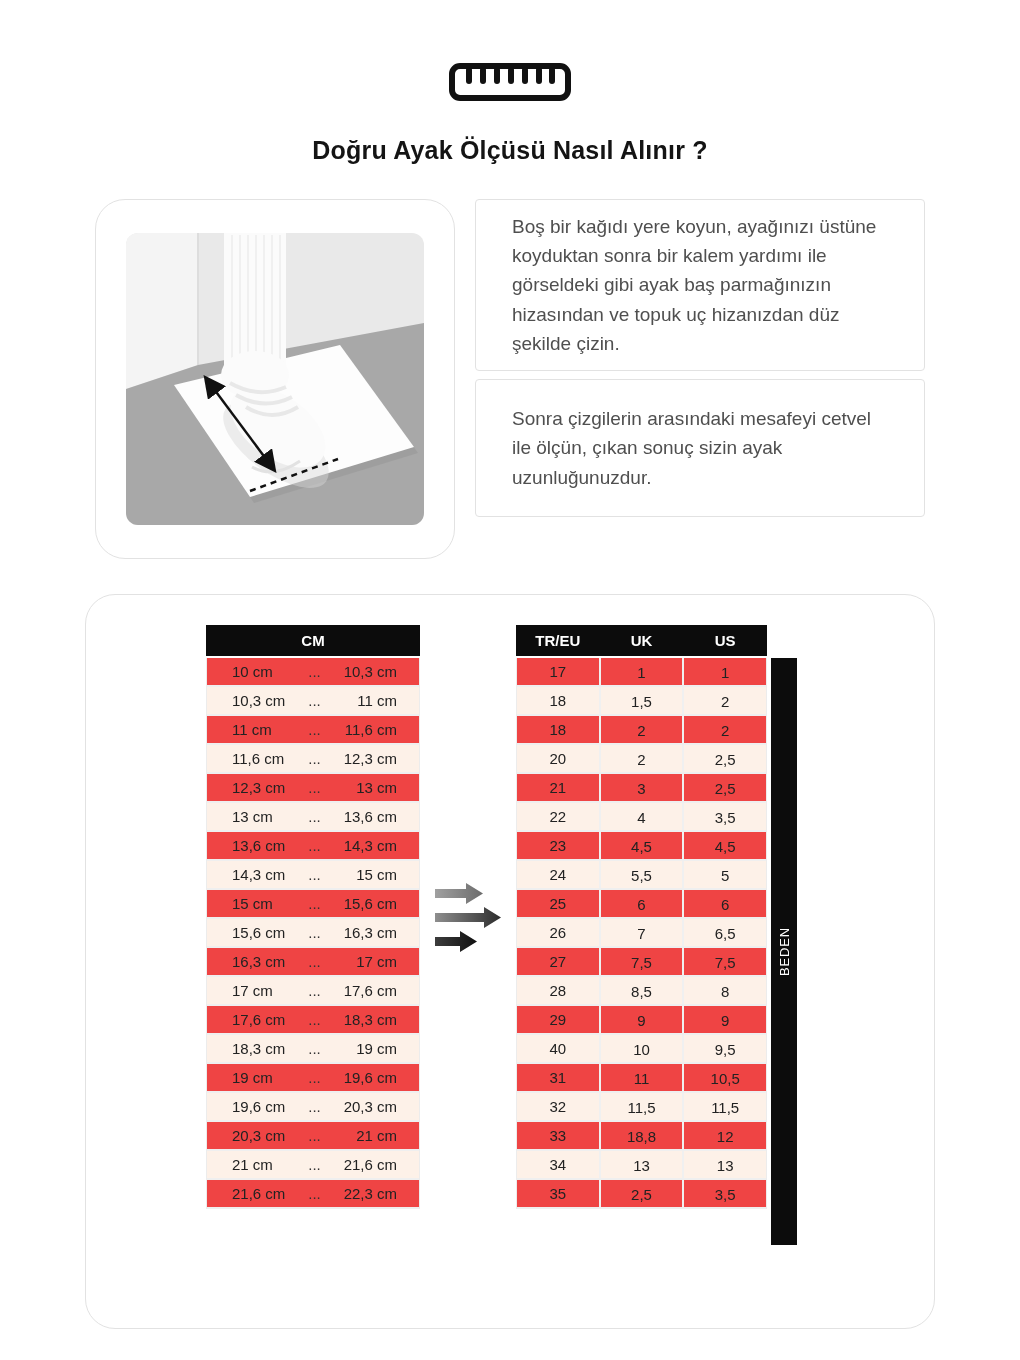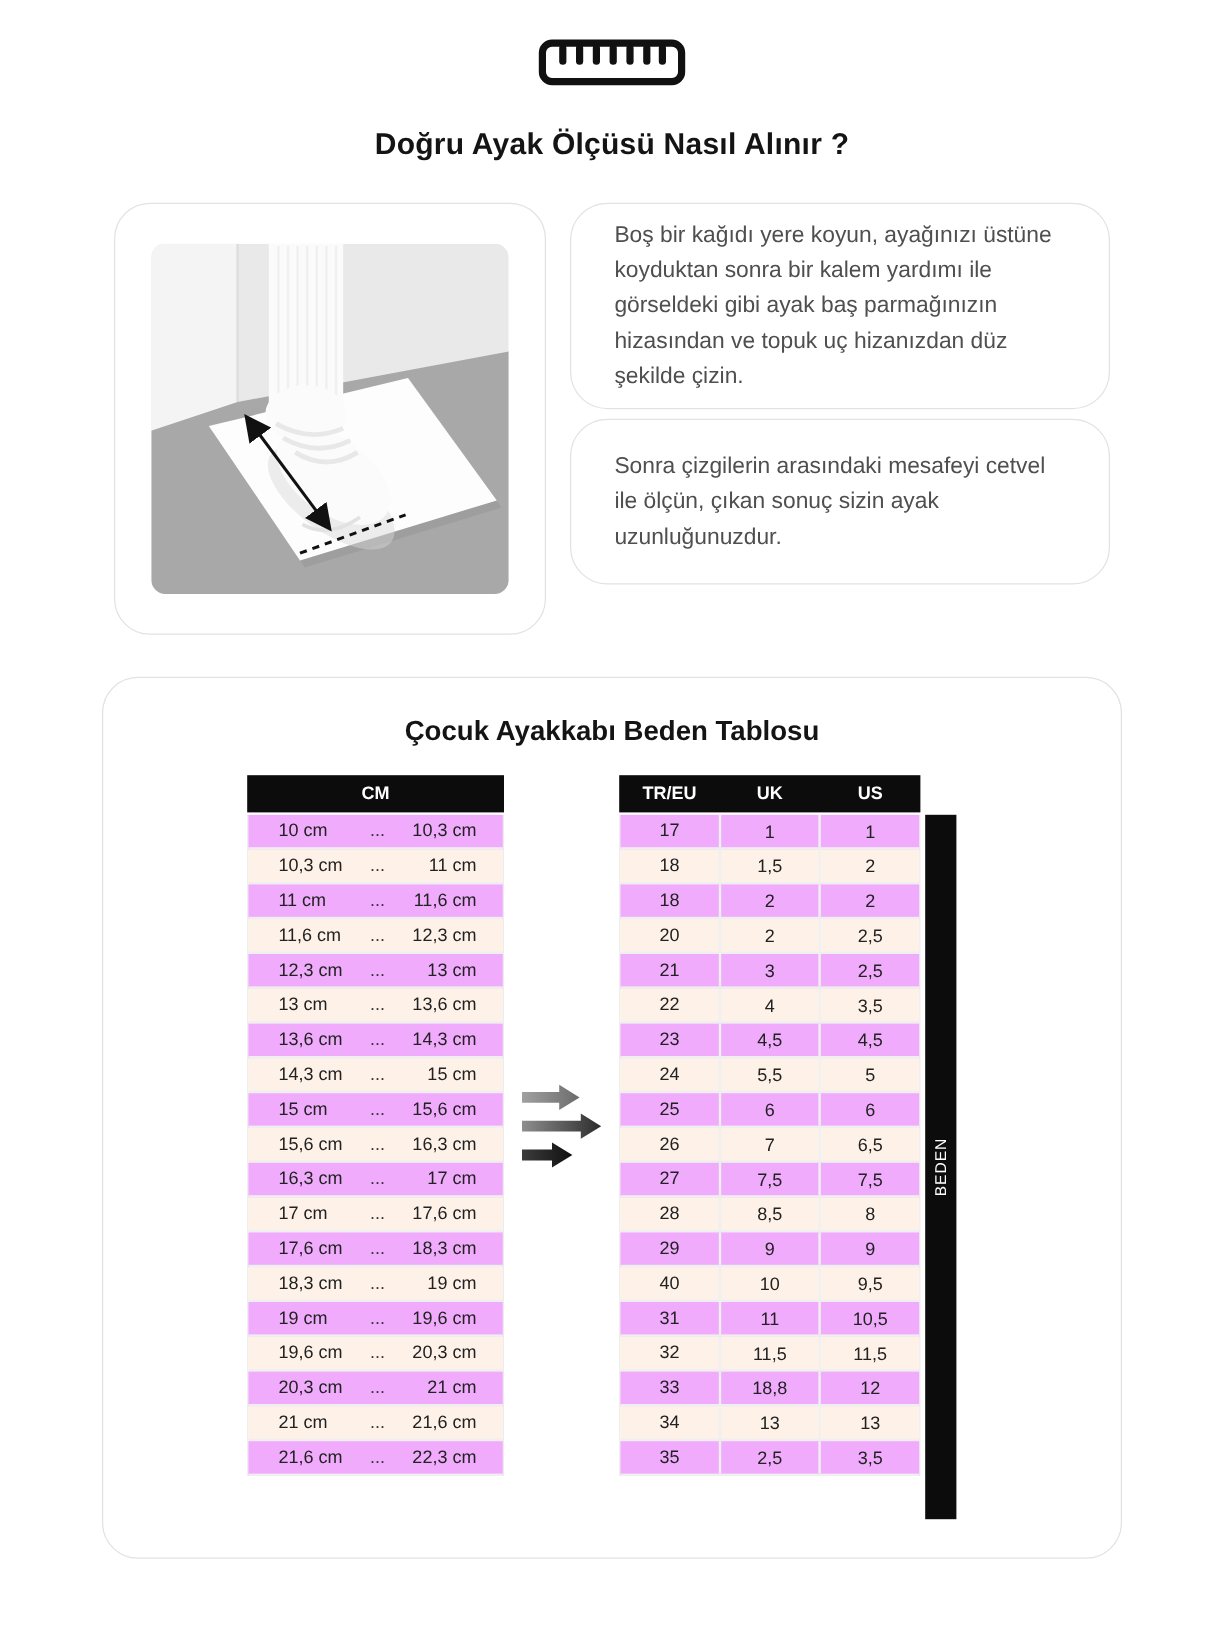"Doğru Ayak Ölçüsü Nasıl Alınır" .top-header { padding-top: 32px -> 62px }
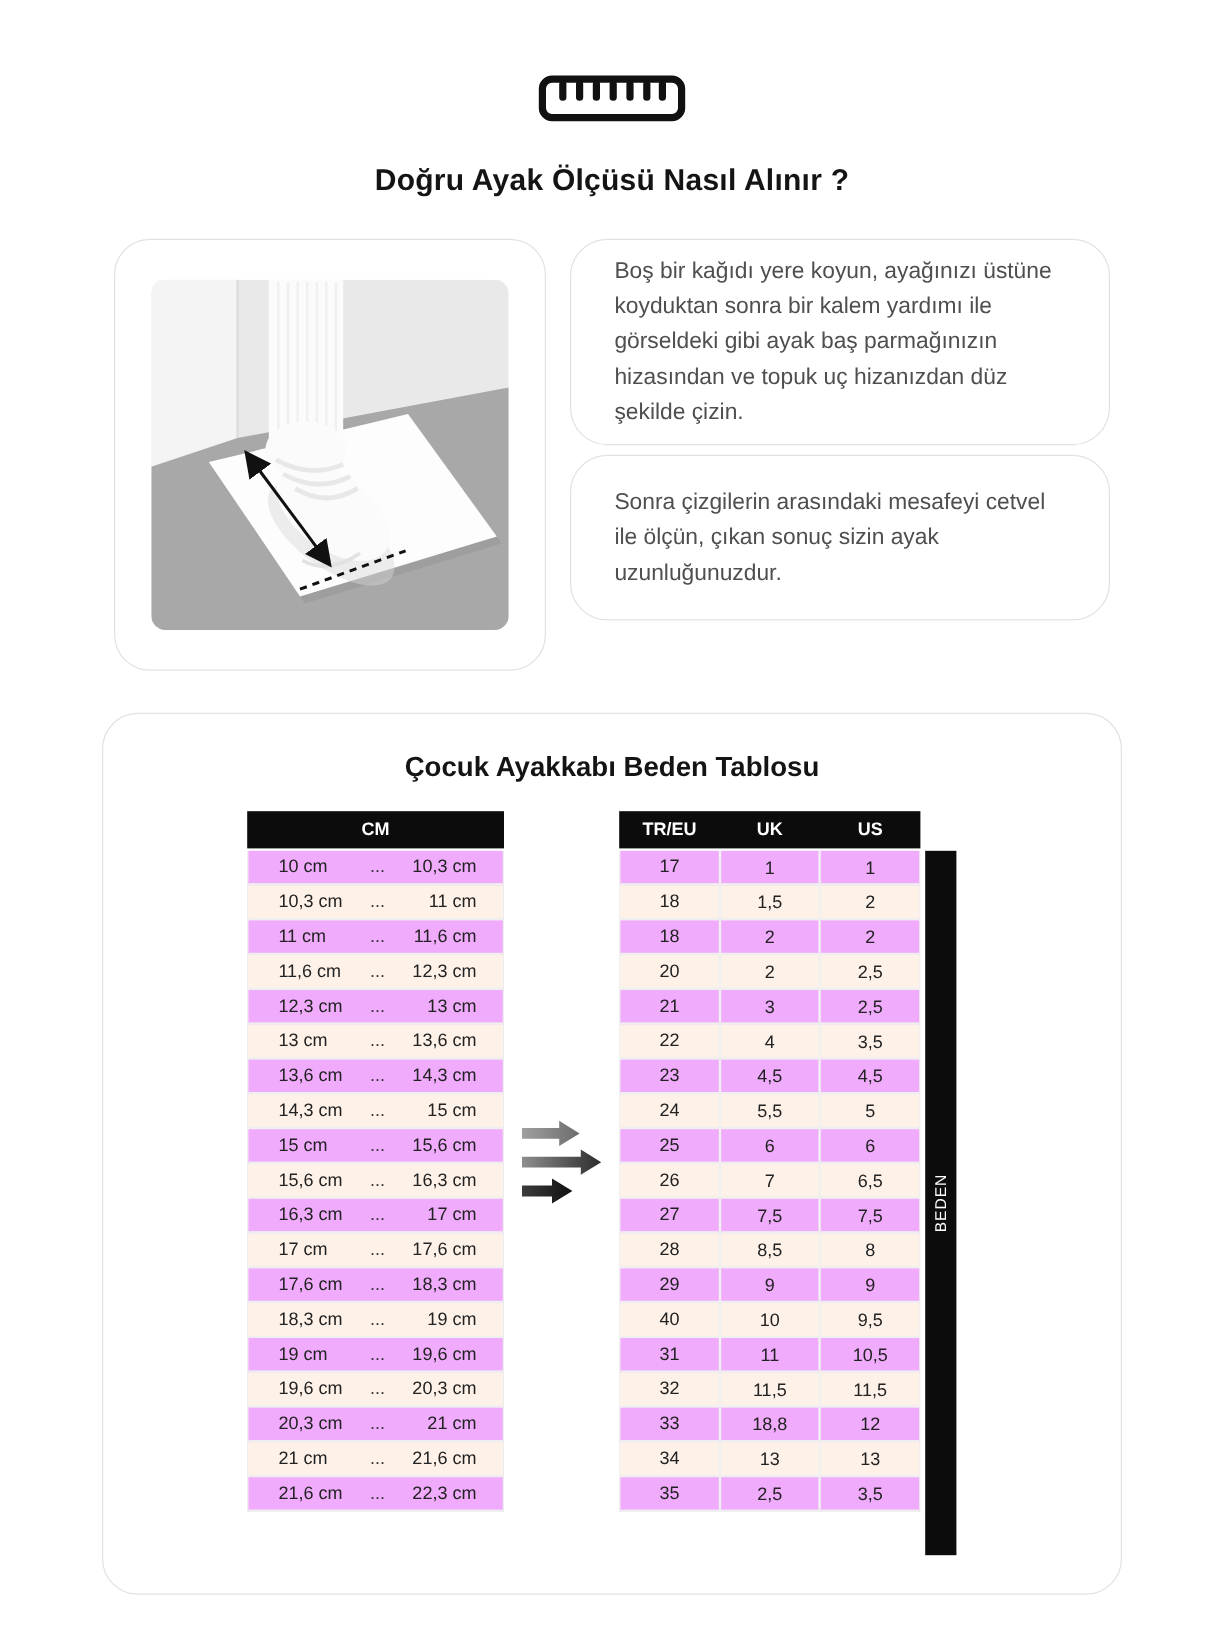"Boş bir kağıdı yere koyun," .text-card { border-radius: 31px -> 4px }
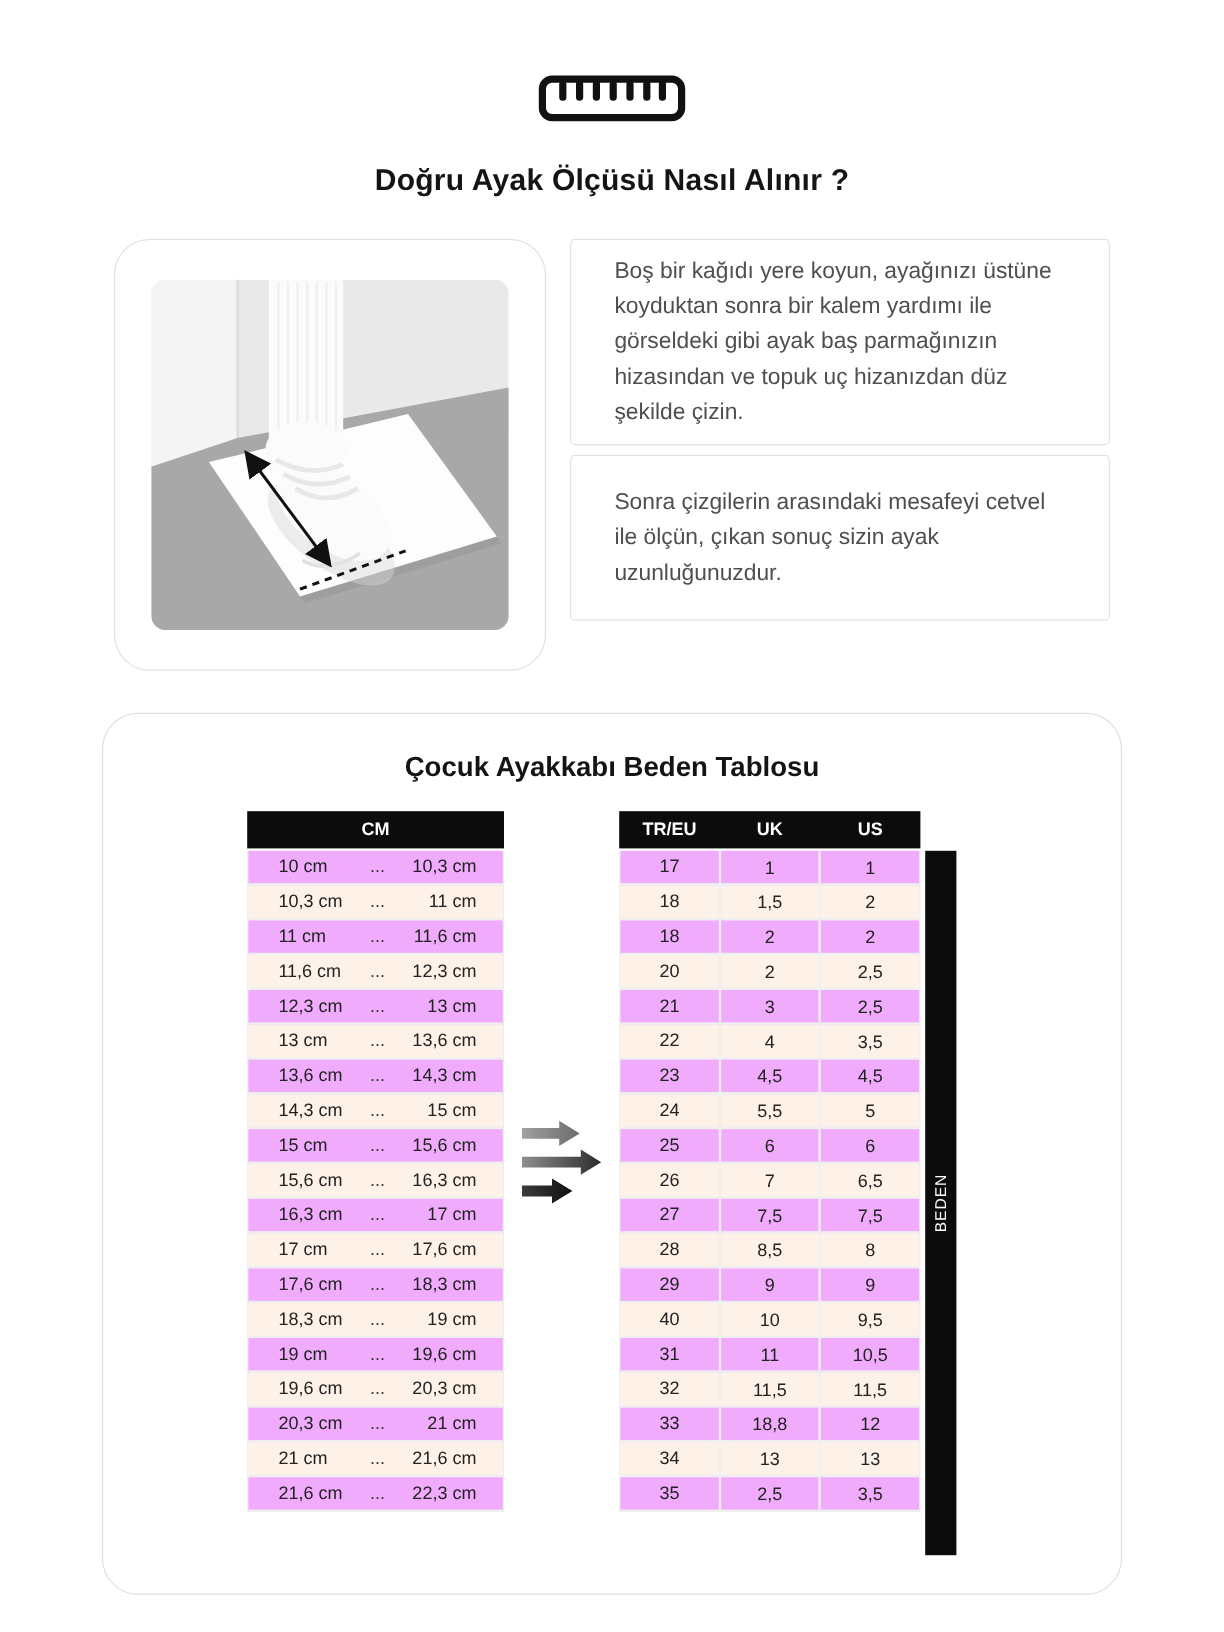"Çocuk Ayakkabı Beden Tablosu" h2.size-title { html: <h2>Çocuk Ayakkabı Beden Tablosu</h2> -> none }
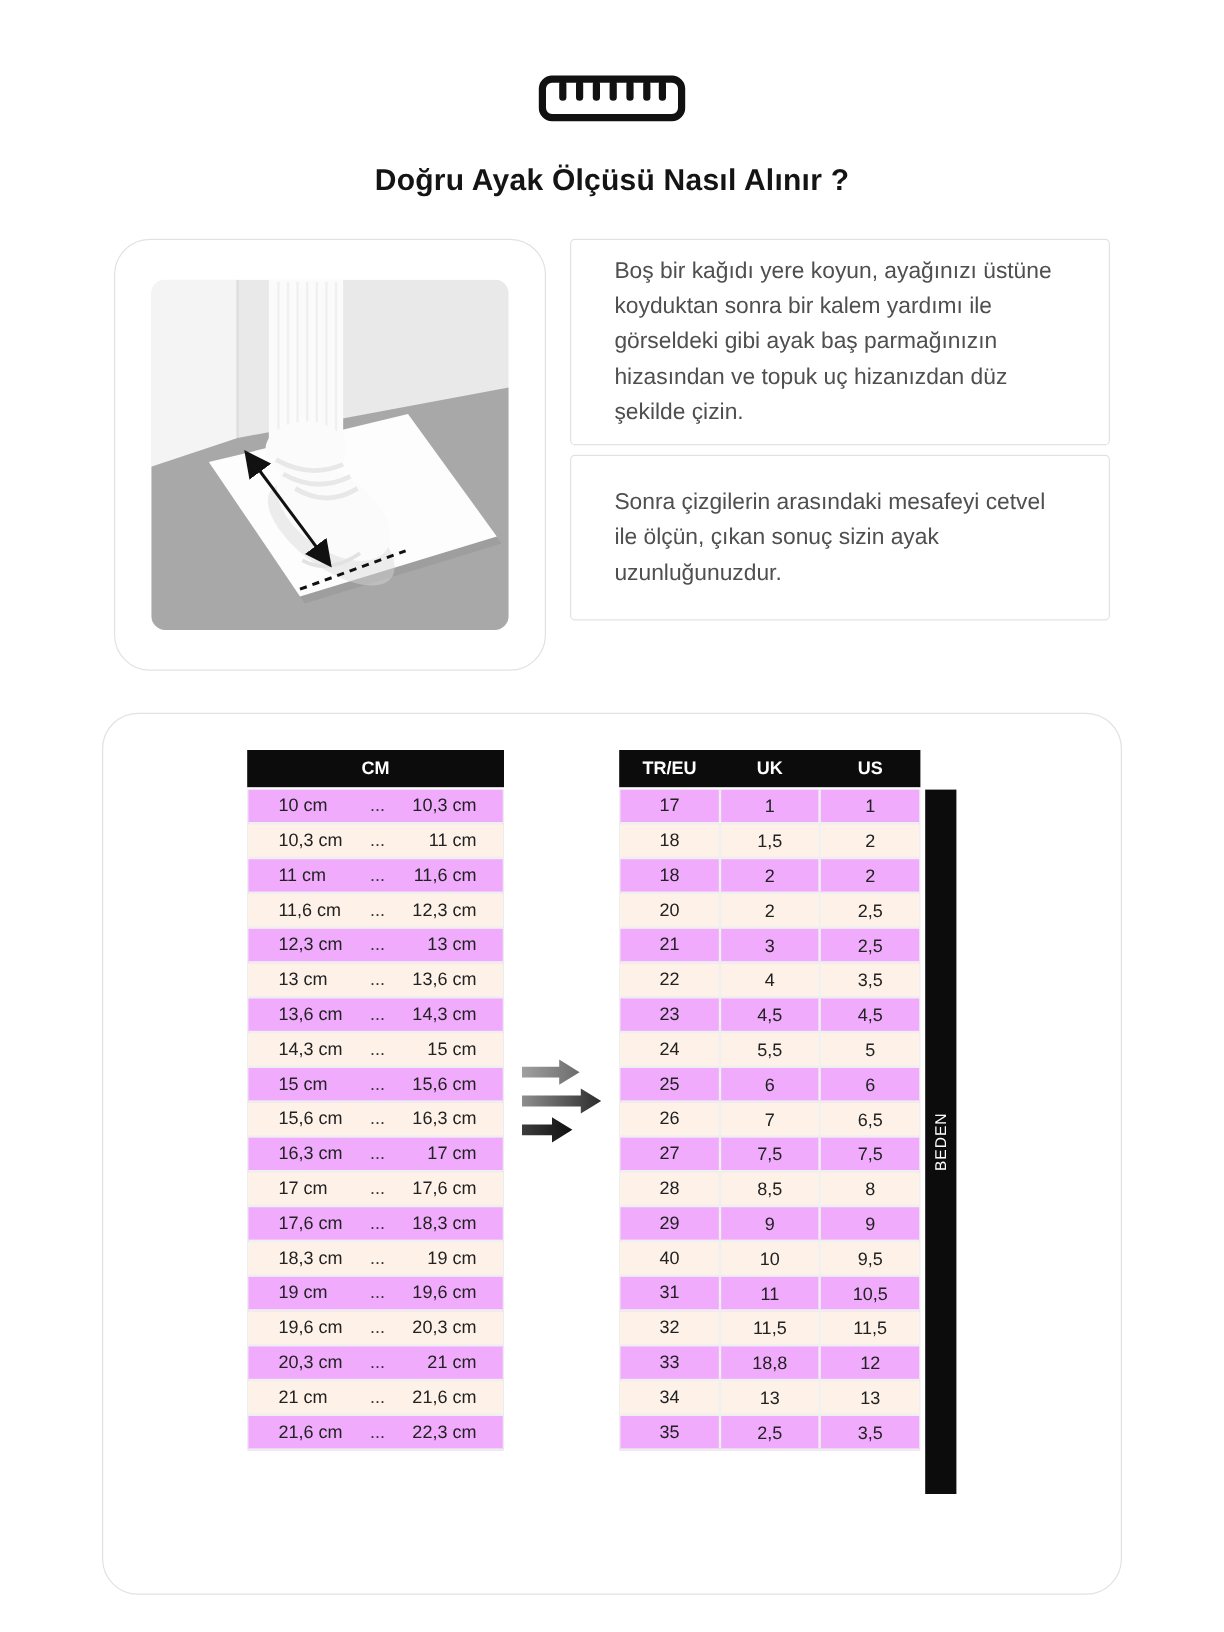"10 cm" .trow { background: #f0abfc -> #ef4444 }
